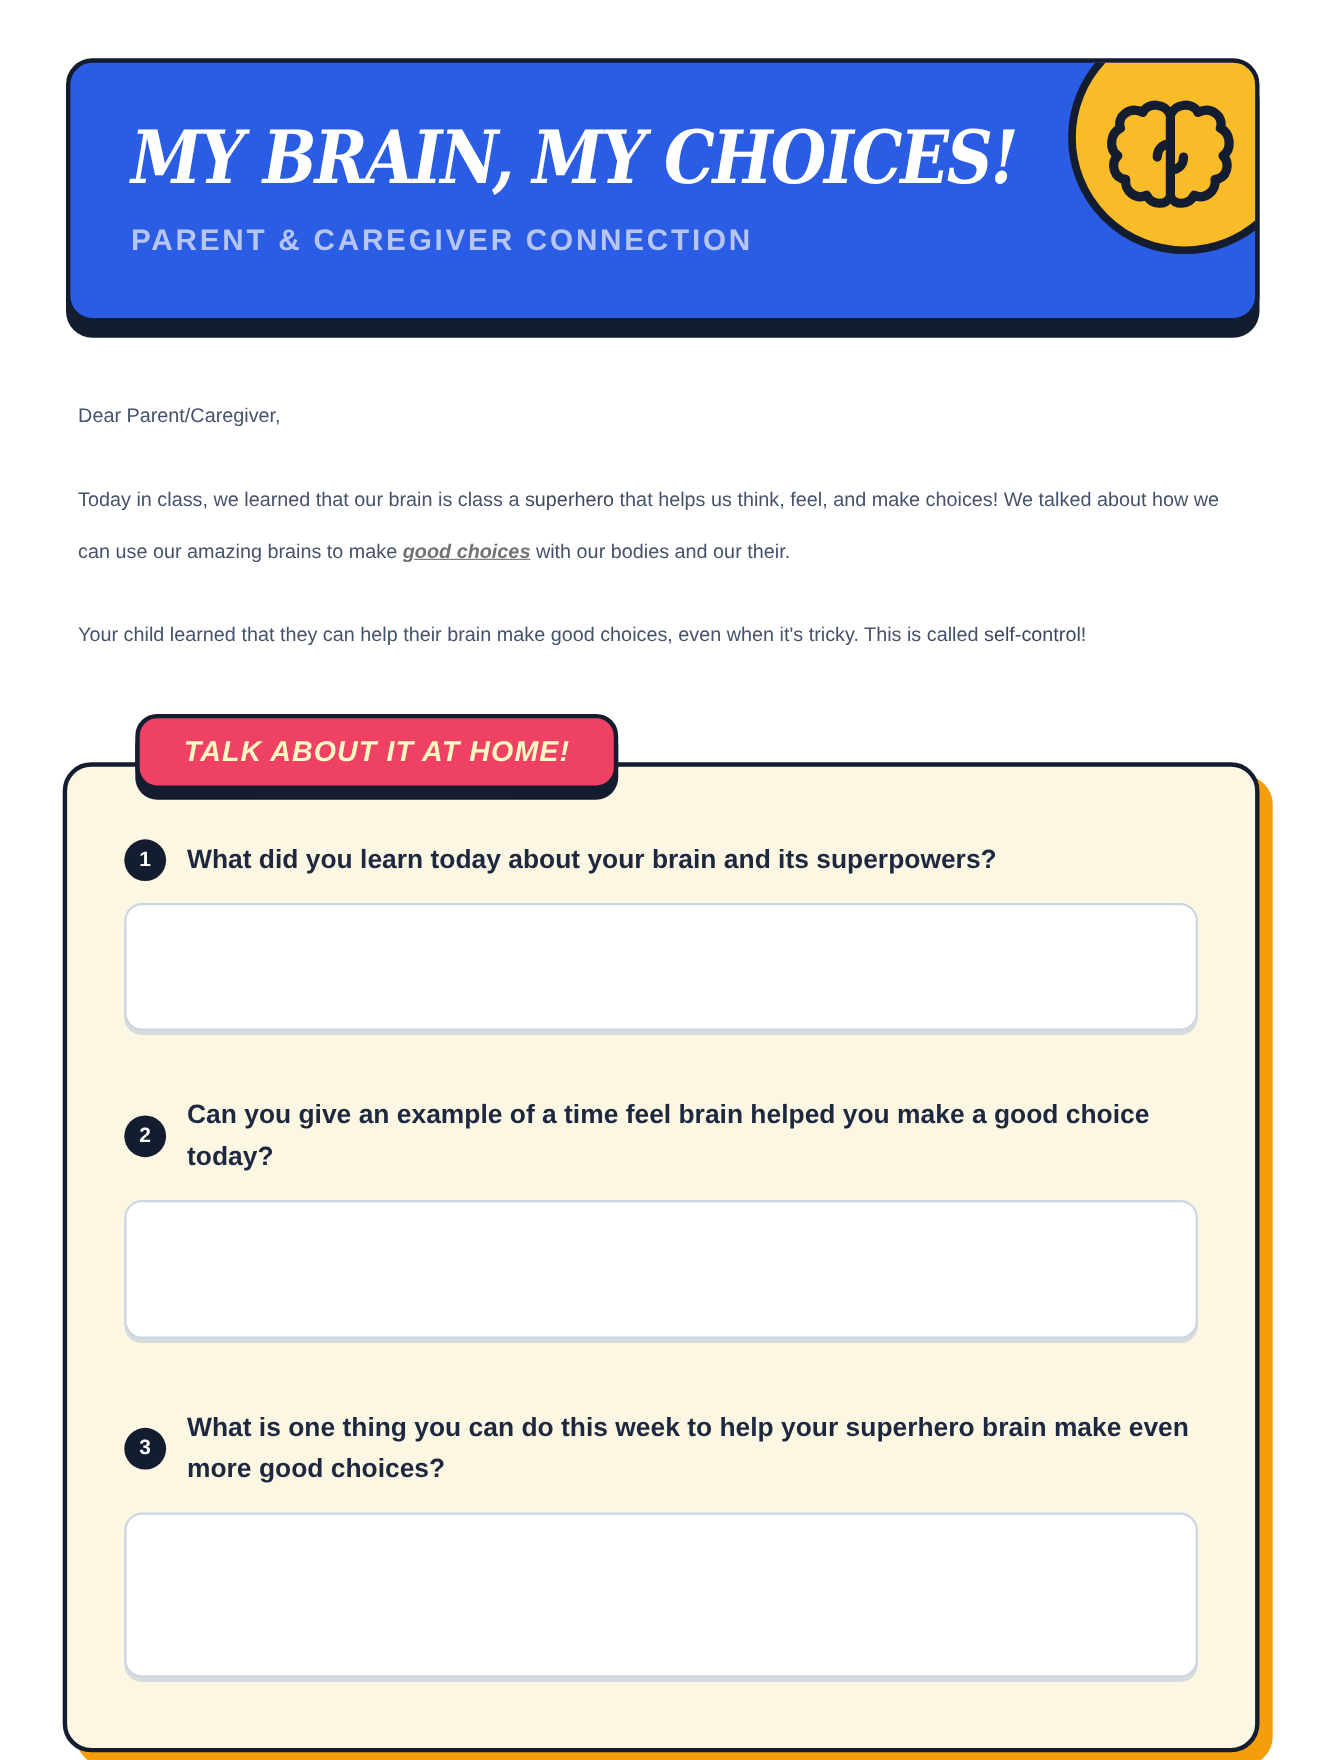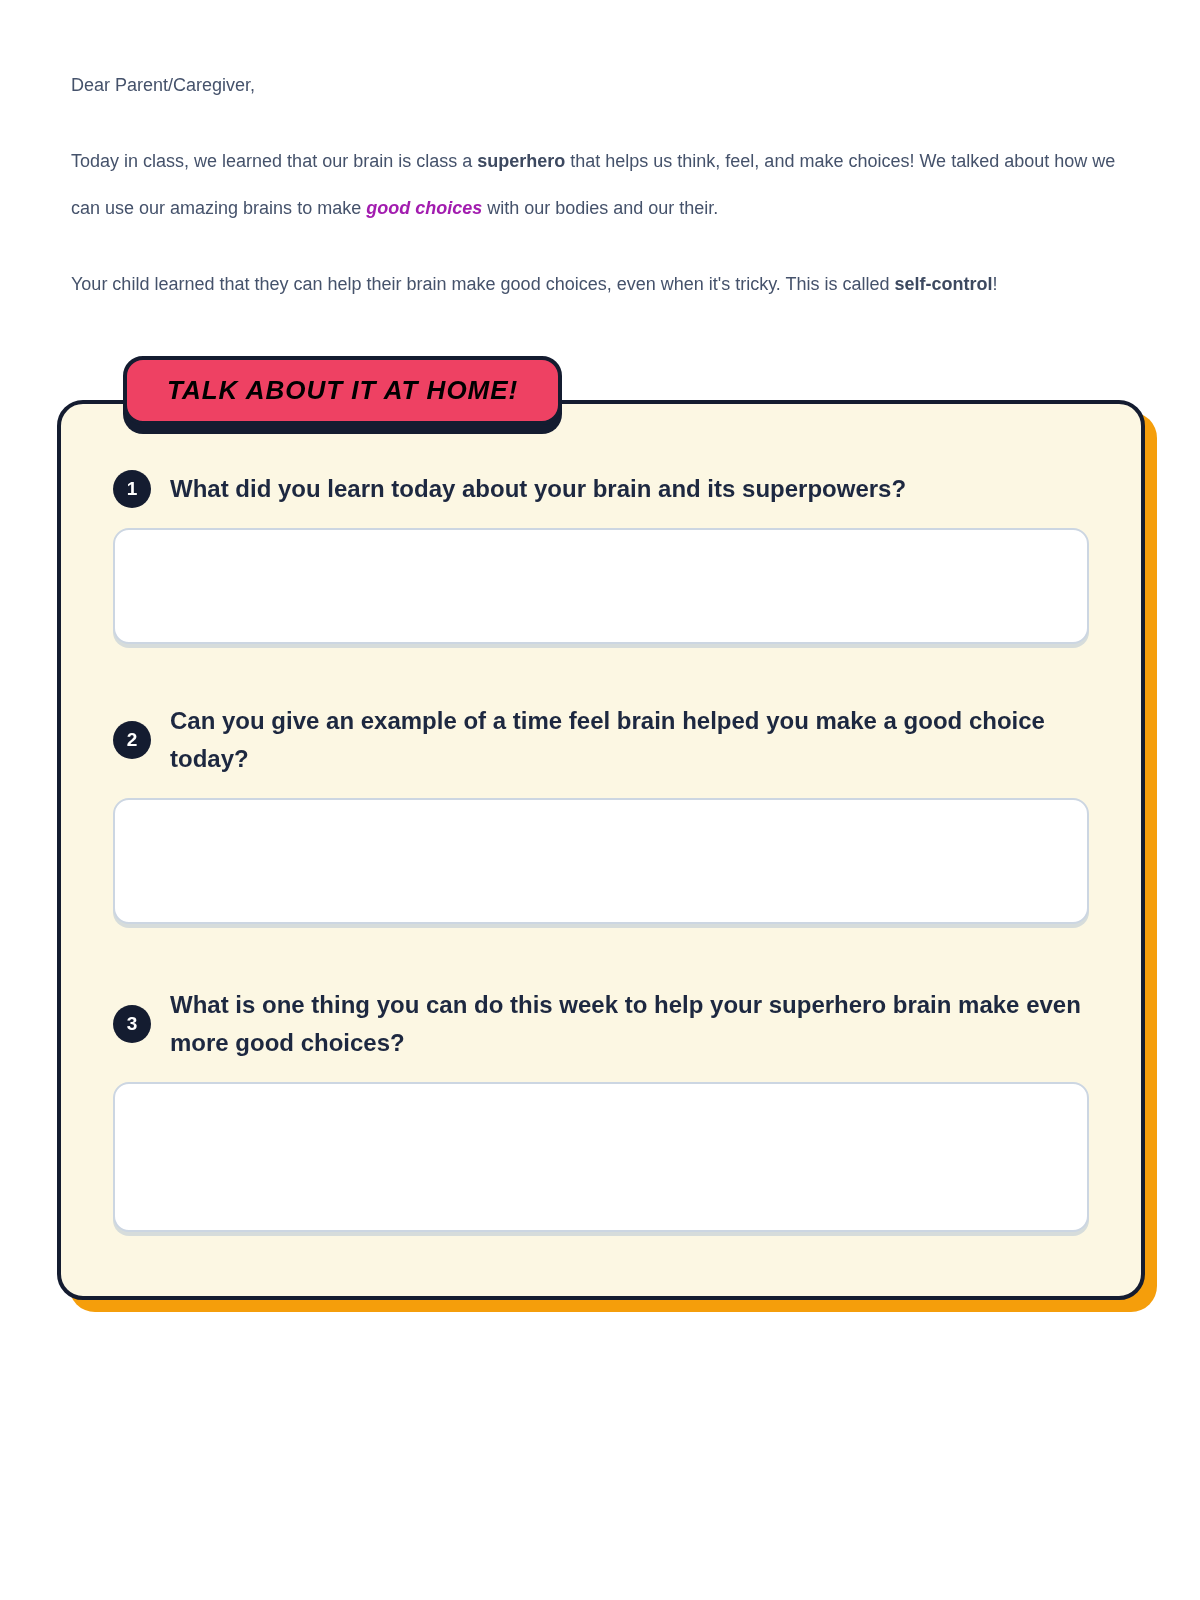"MY BRAIN, MY CHOICES!" div.banner { html: none -> <div> <div> <h1>MY BRAIN, MY CHOICES!</h1> <div>PARENT &amp; CAREGIVER CONNECTION</div> </div> <div> <svg> <g> <path></path> <path></path> <path></path> <path></path> <path></path> </g> </svg> </div> </div> }
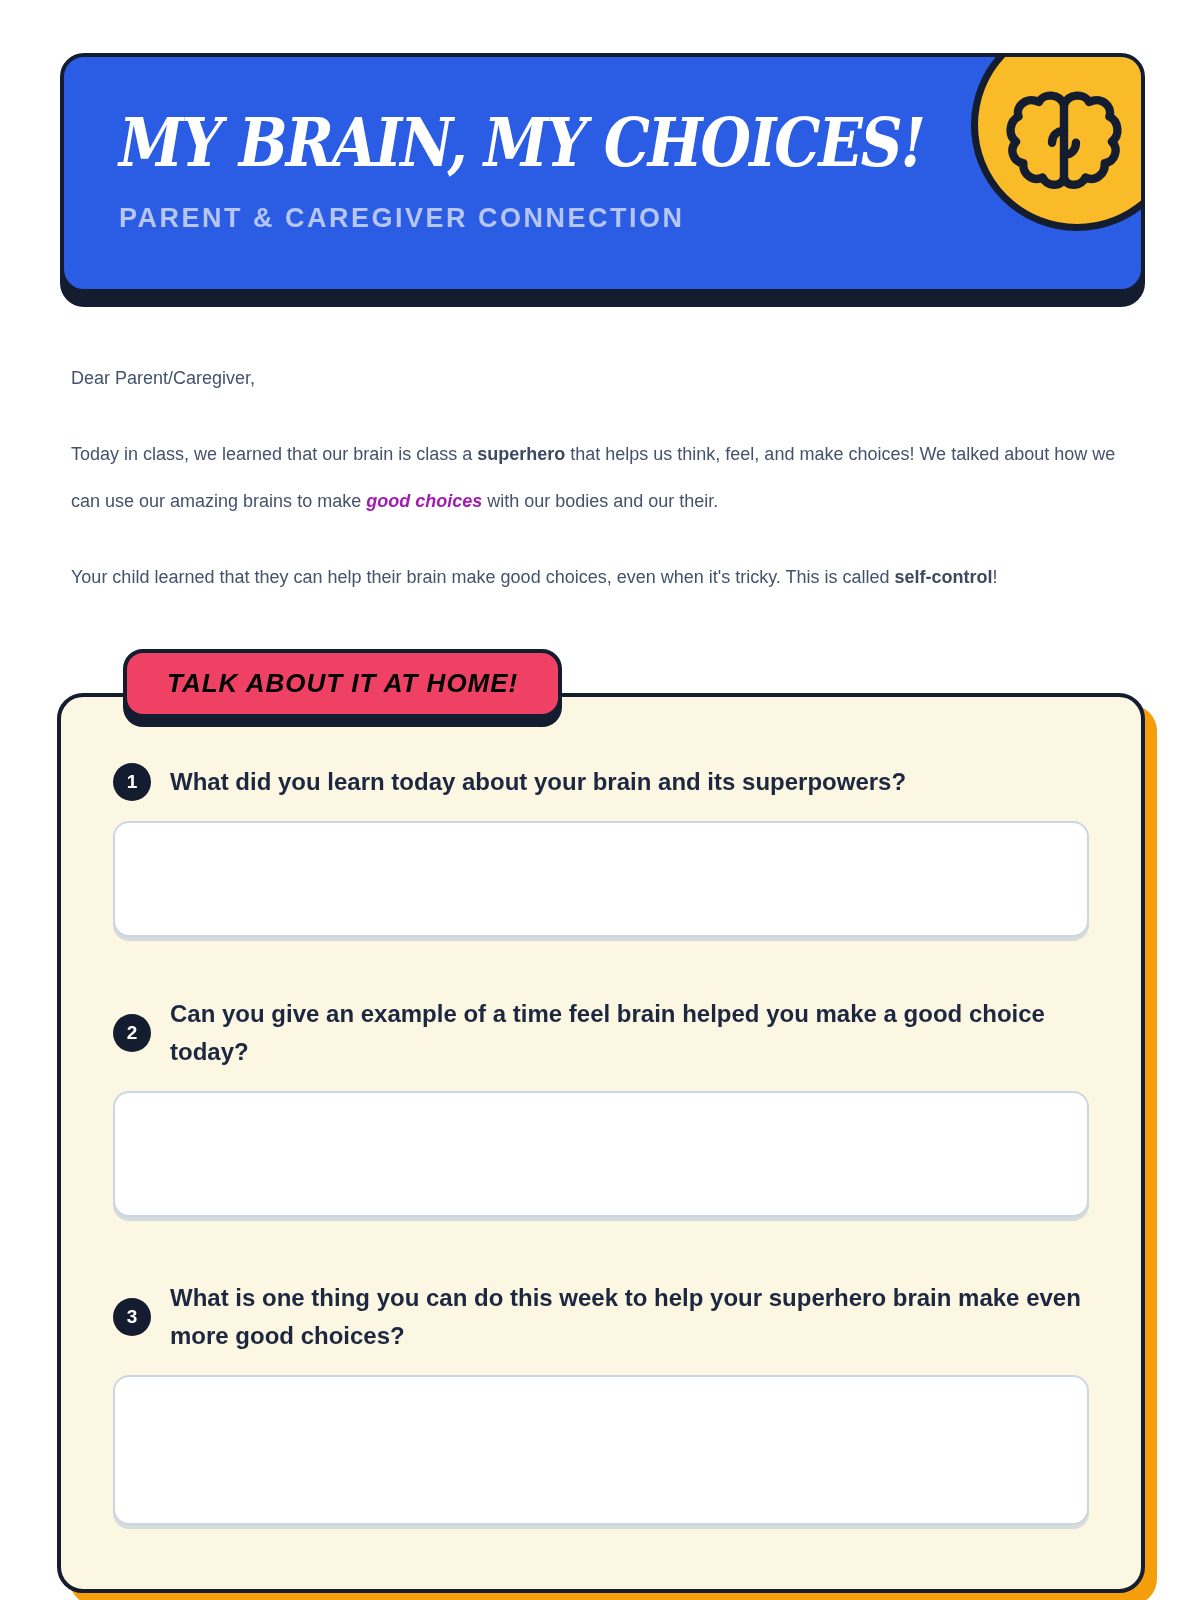"superhero" .letter strong { font-weight: bold -> normal }
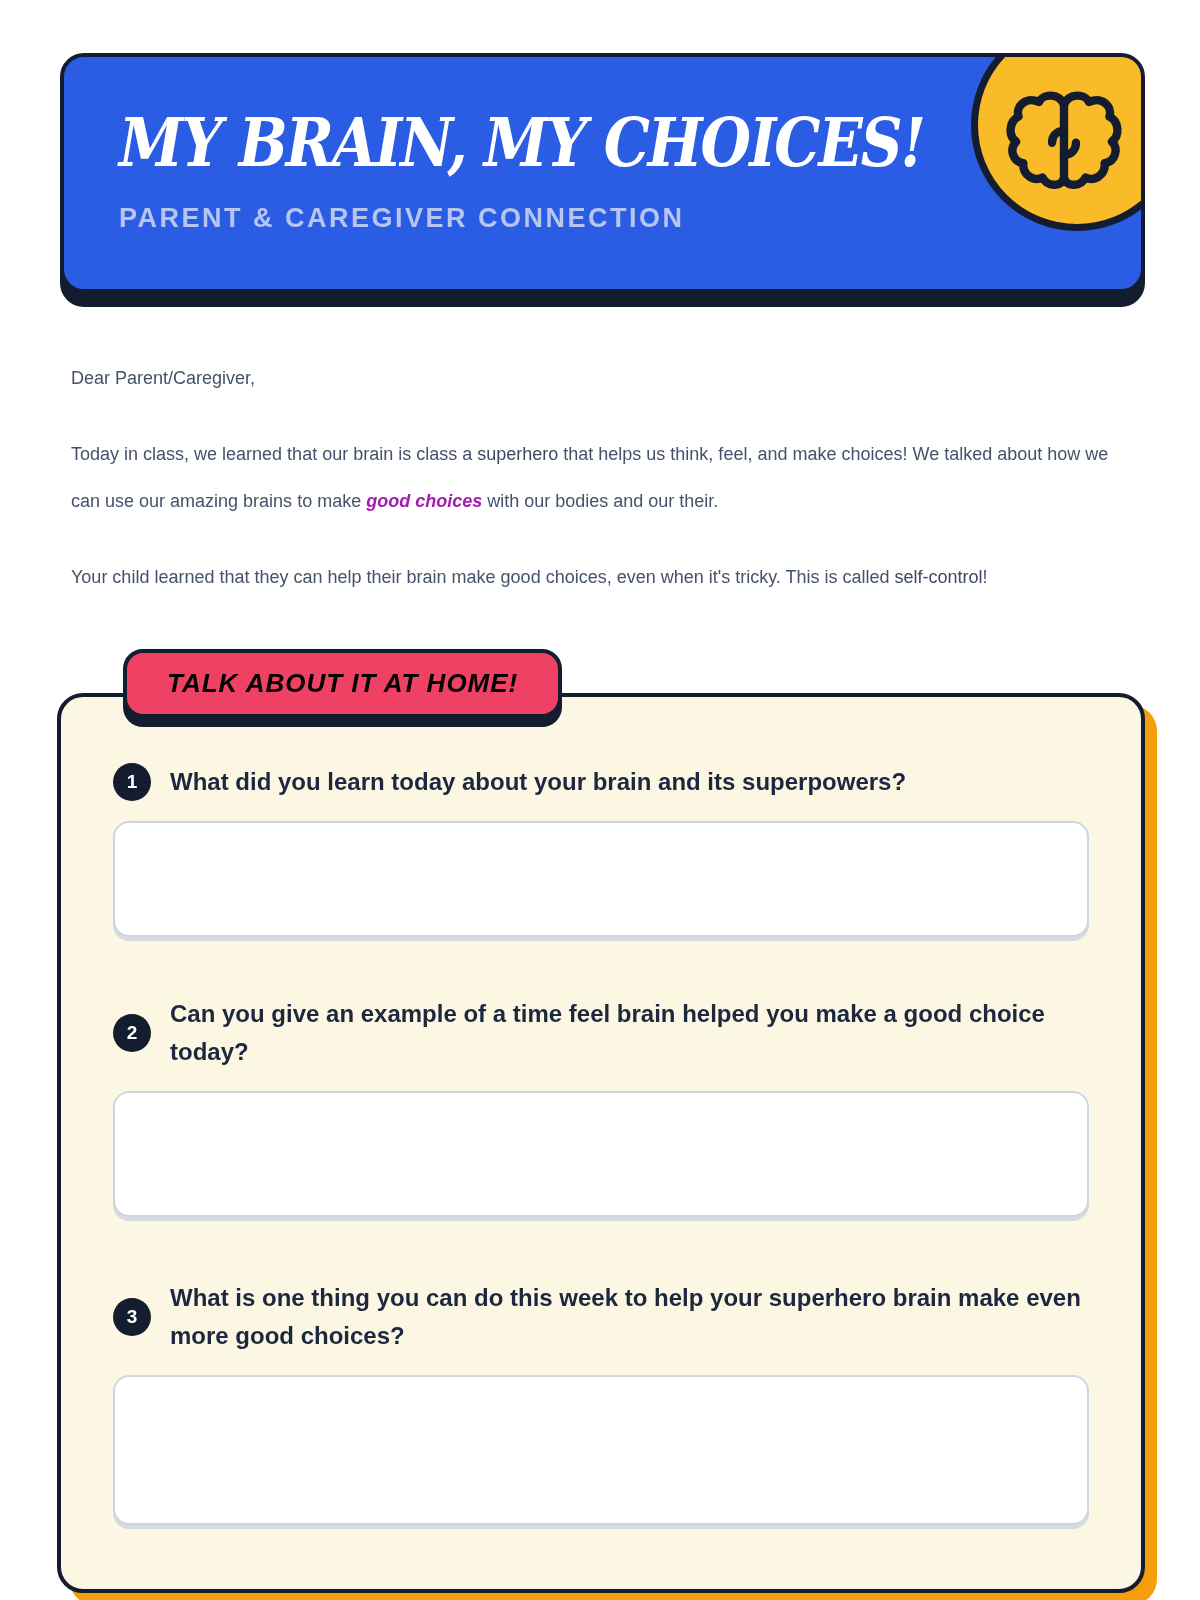"good choices" .link { color: #a21caf -> #737373; text-decoration: none -> underline }
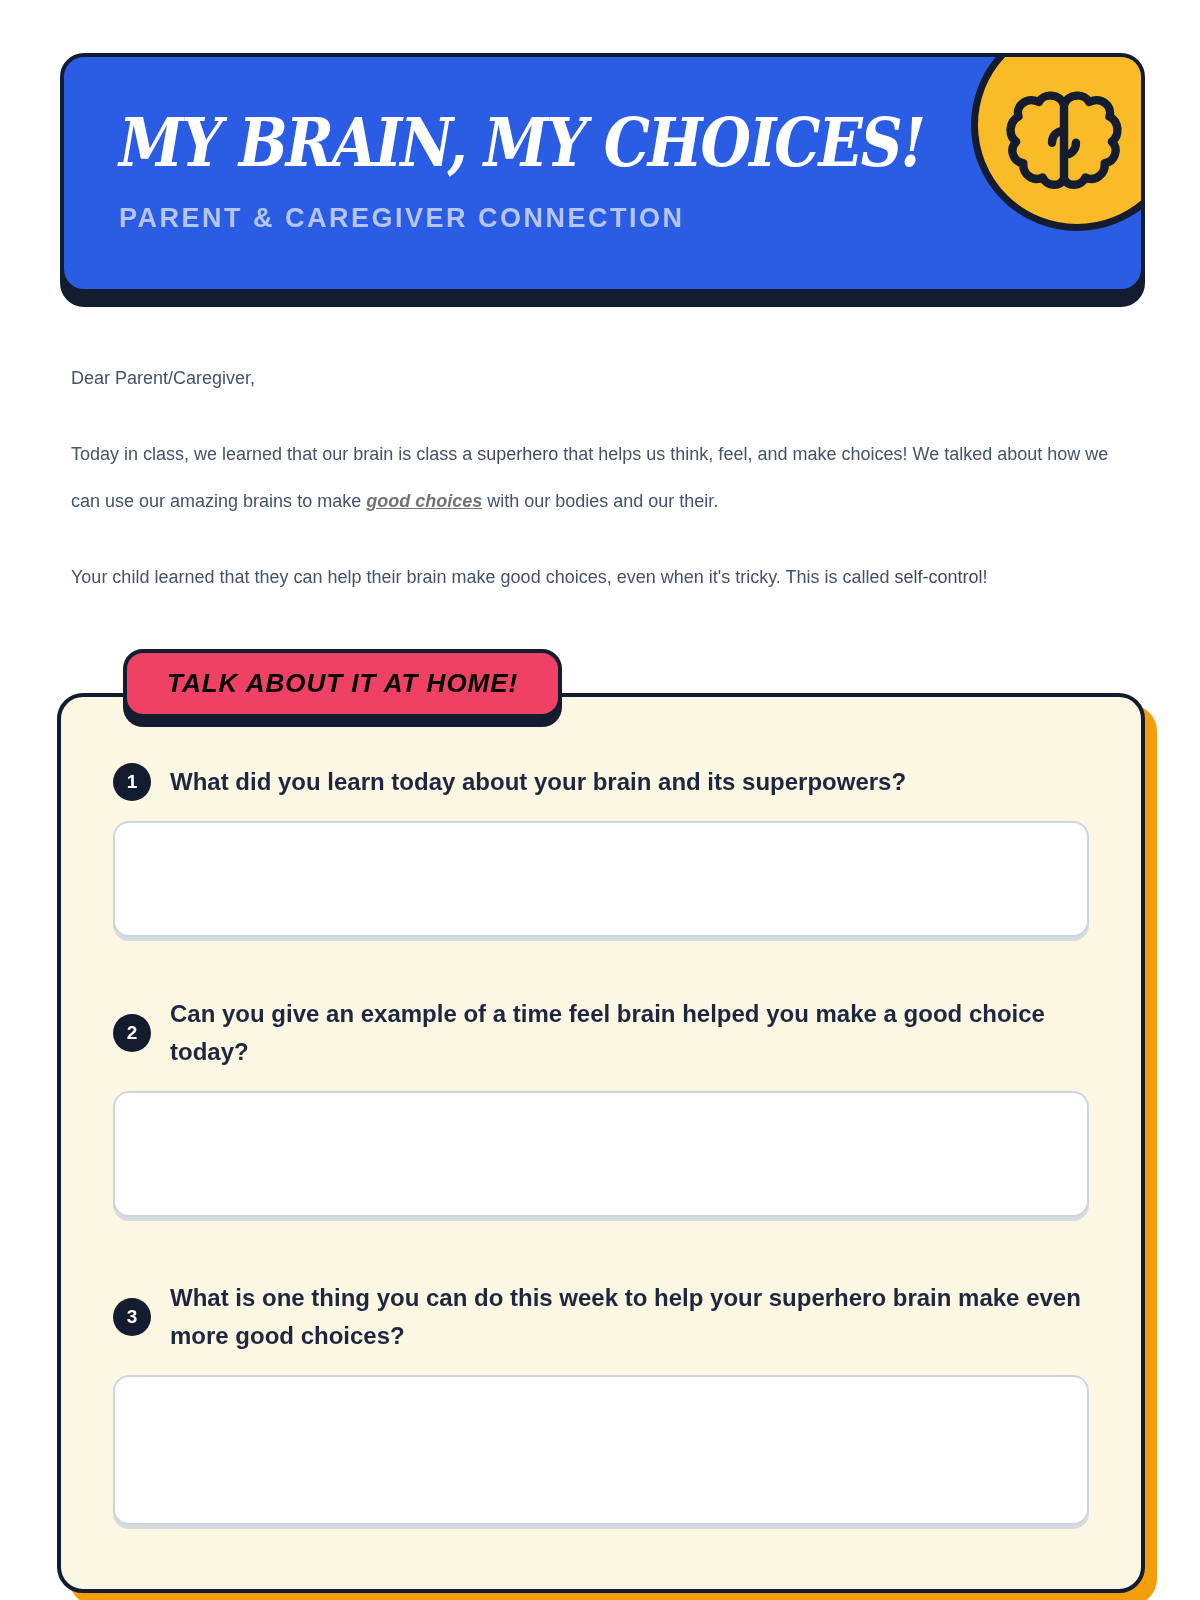"TALK ABOUT IT AT HOME!" .pill-label { color: #000000 -> #fef9c3 }
